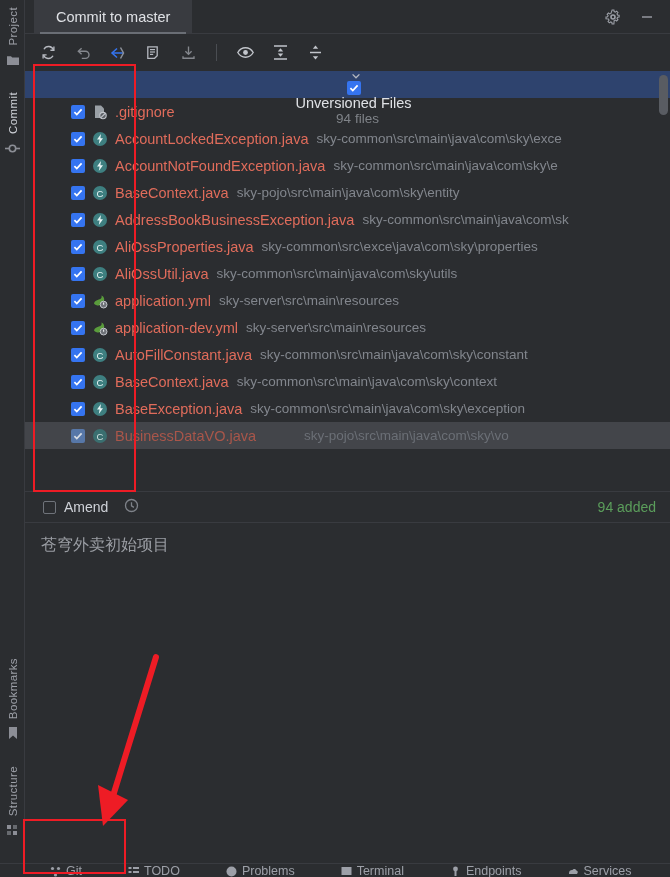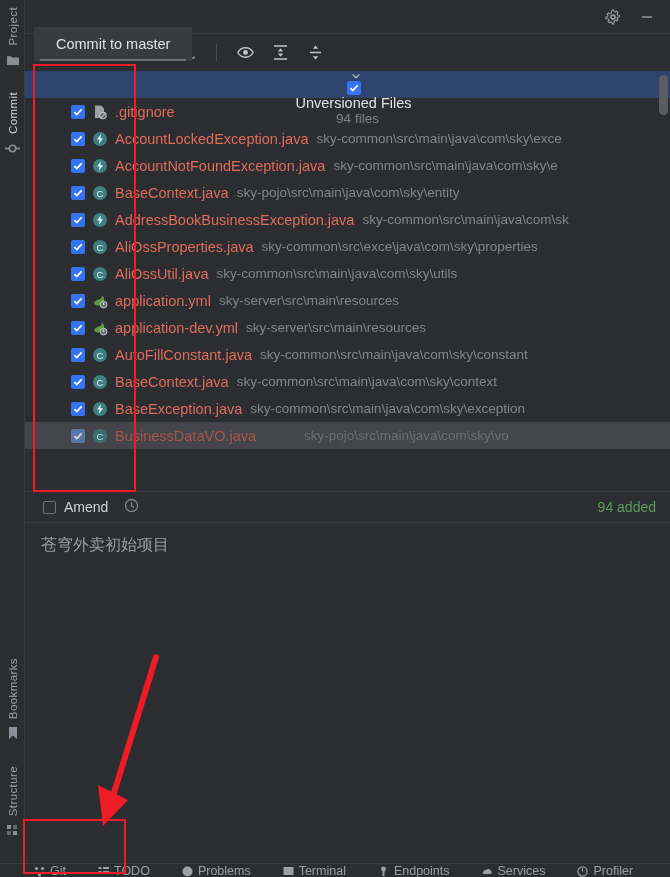"Commit to master" #tab { margin-top: 27px -> none }
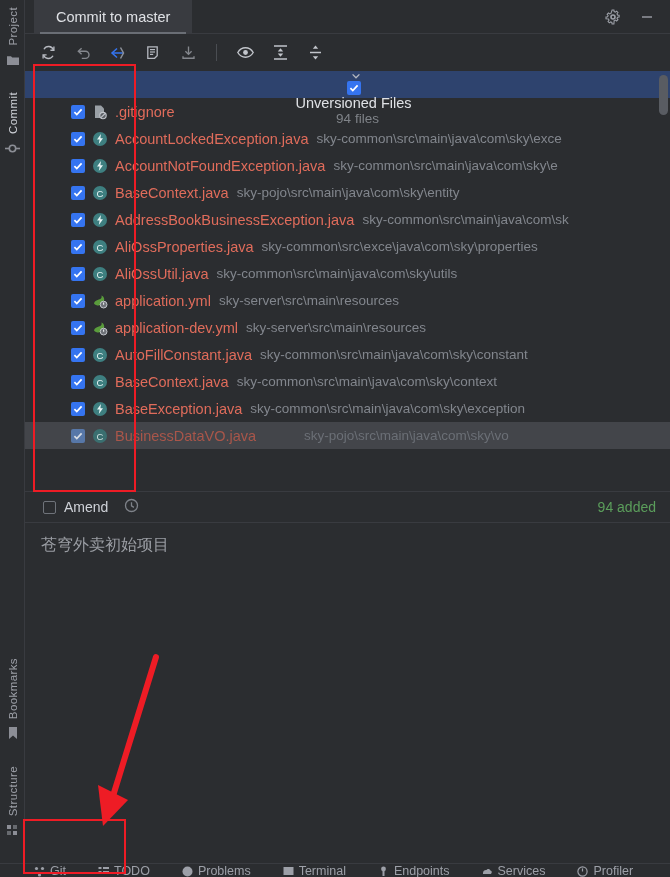"Git" #status-bar { gap: 32px -> 46px; padding-left: 34px -> 50px }
